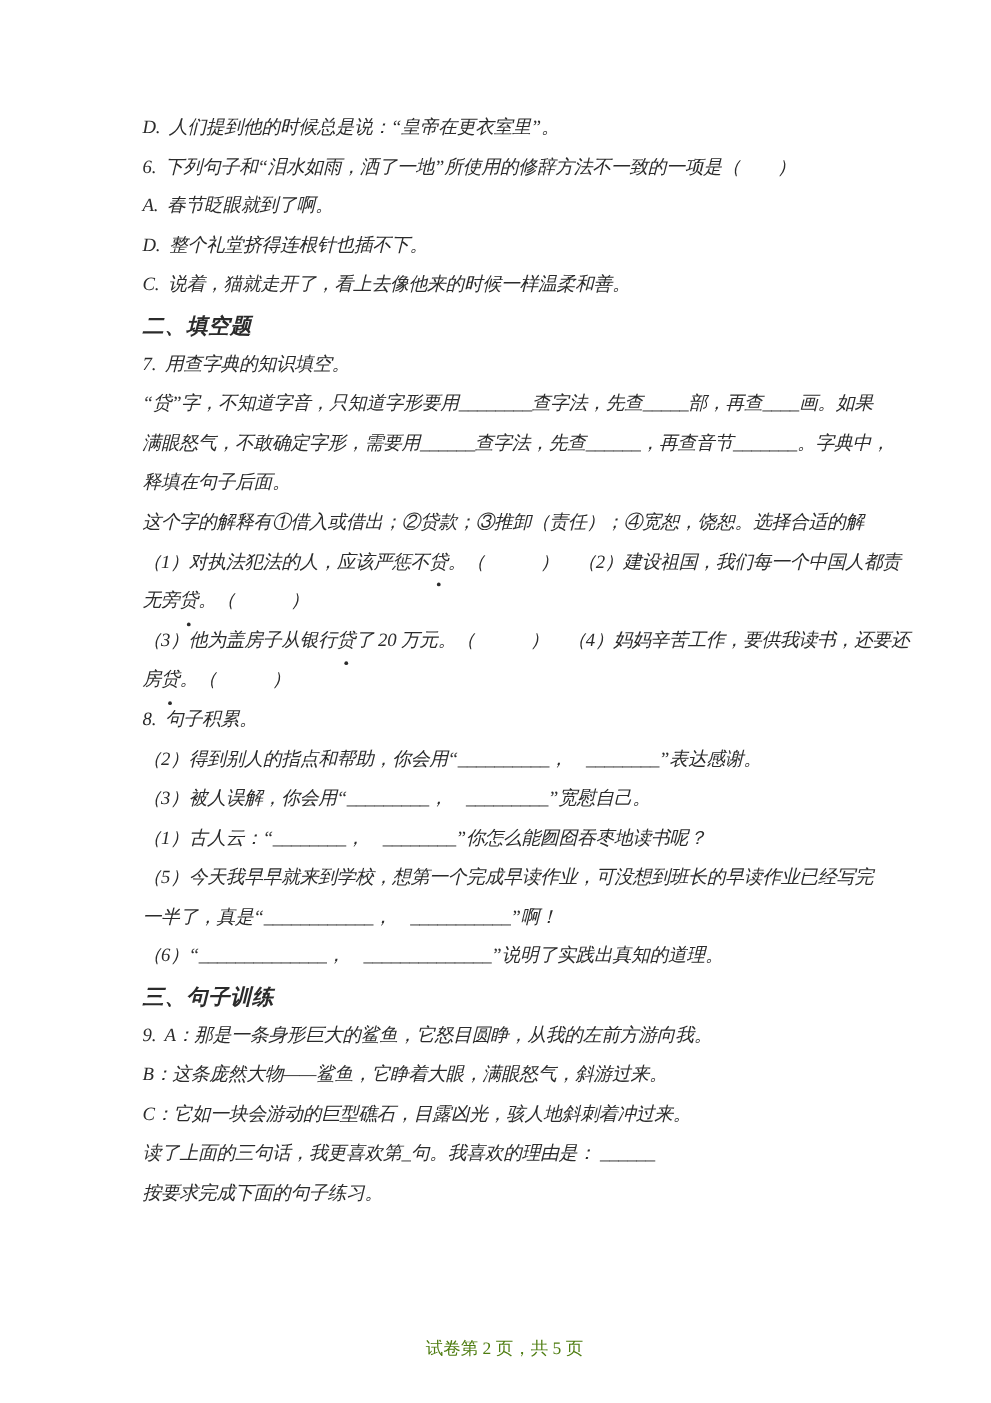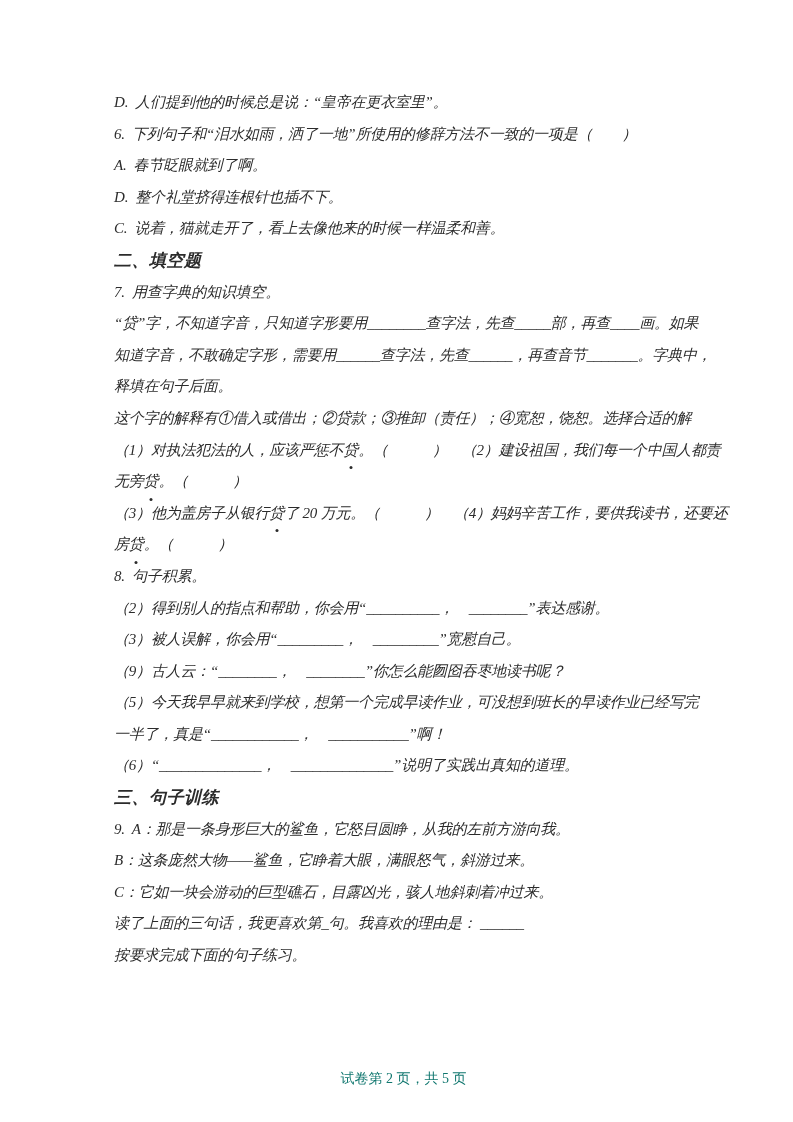"知道字音，不敢确定字形，需要用______查字法，先查______，再查音节__" span.seg { text: 知道字音 -> 满眼怒气 }
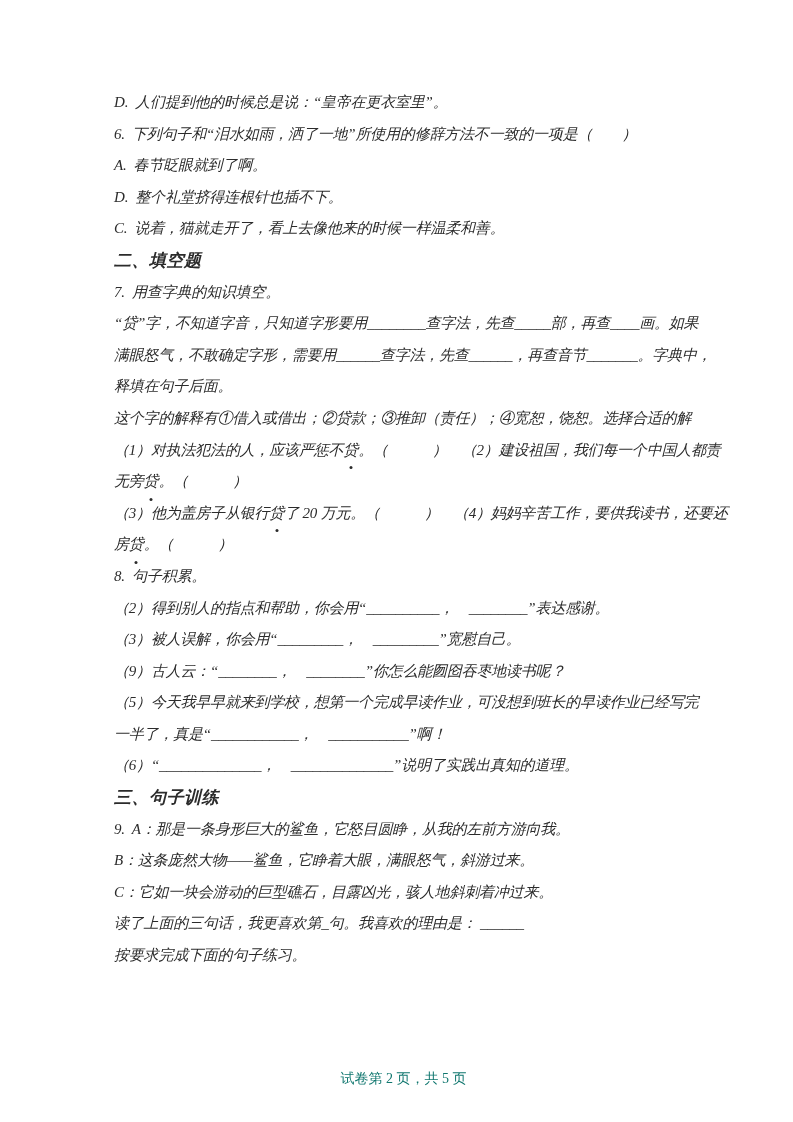"（9）古人云：“________， ________”你怎么能囫囵吞枣地读书呢？" span.seg { text: 9 -> 1 }
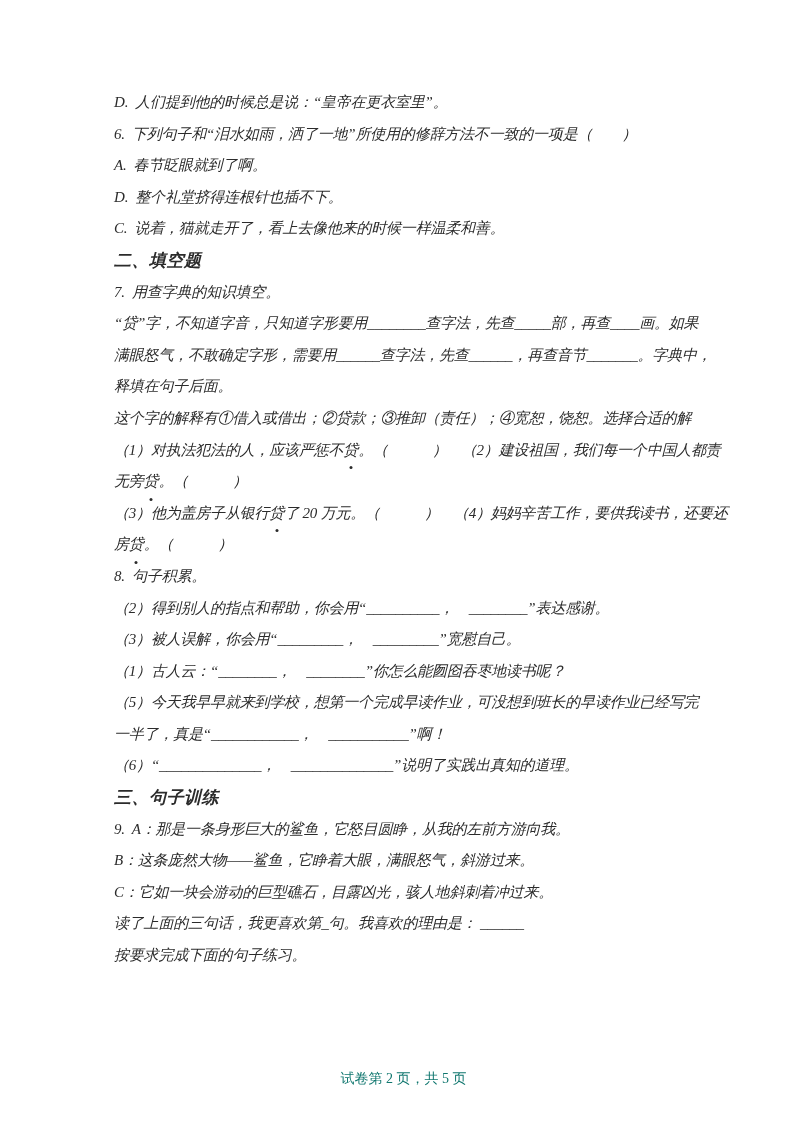"试卷第 2 页，共 5 页" .footer { color: #0f766e -> #4d7c0f }
